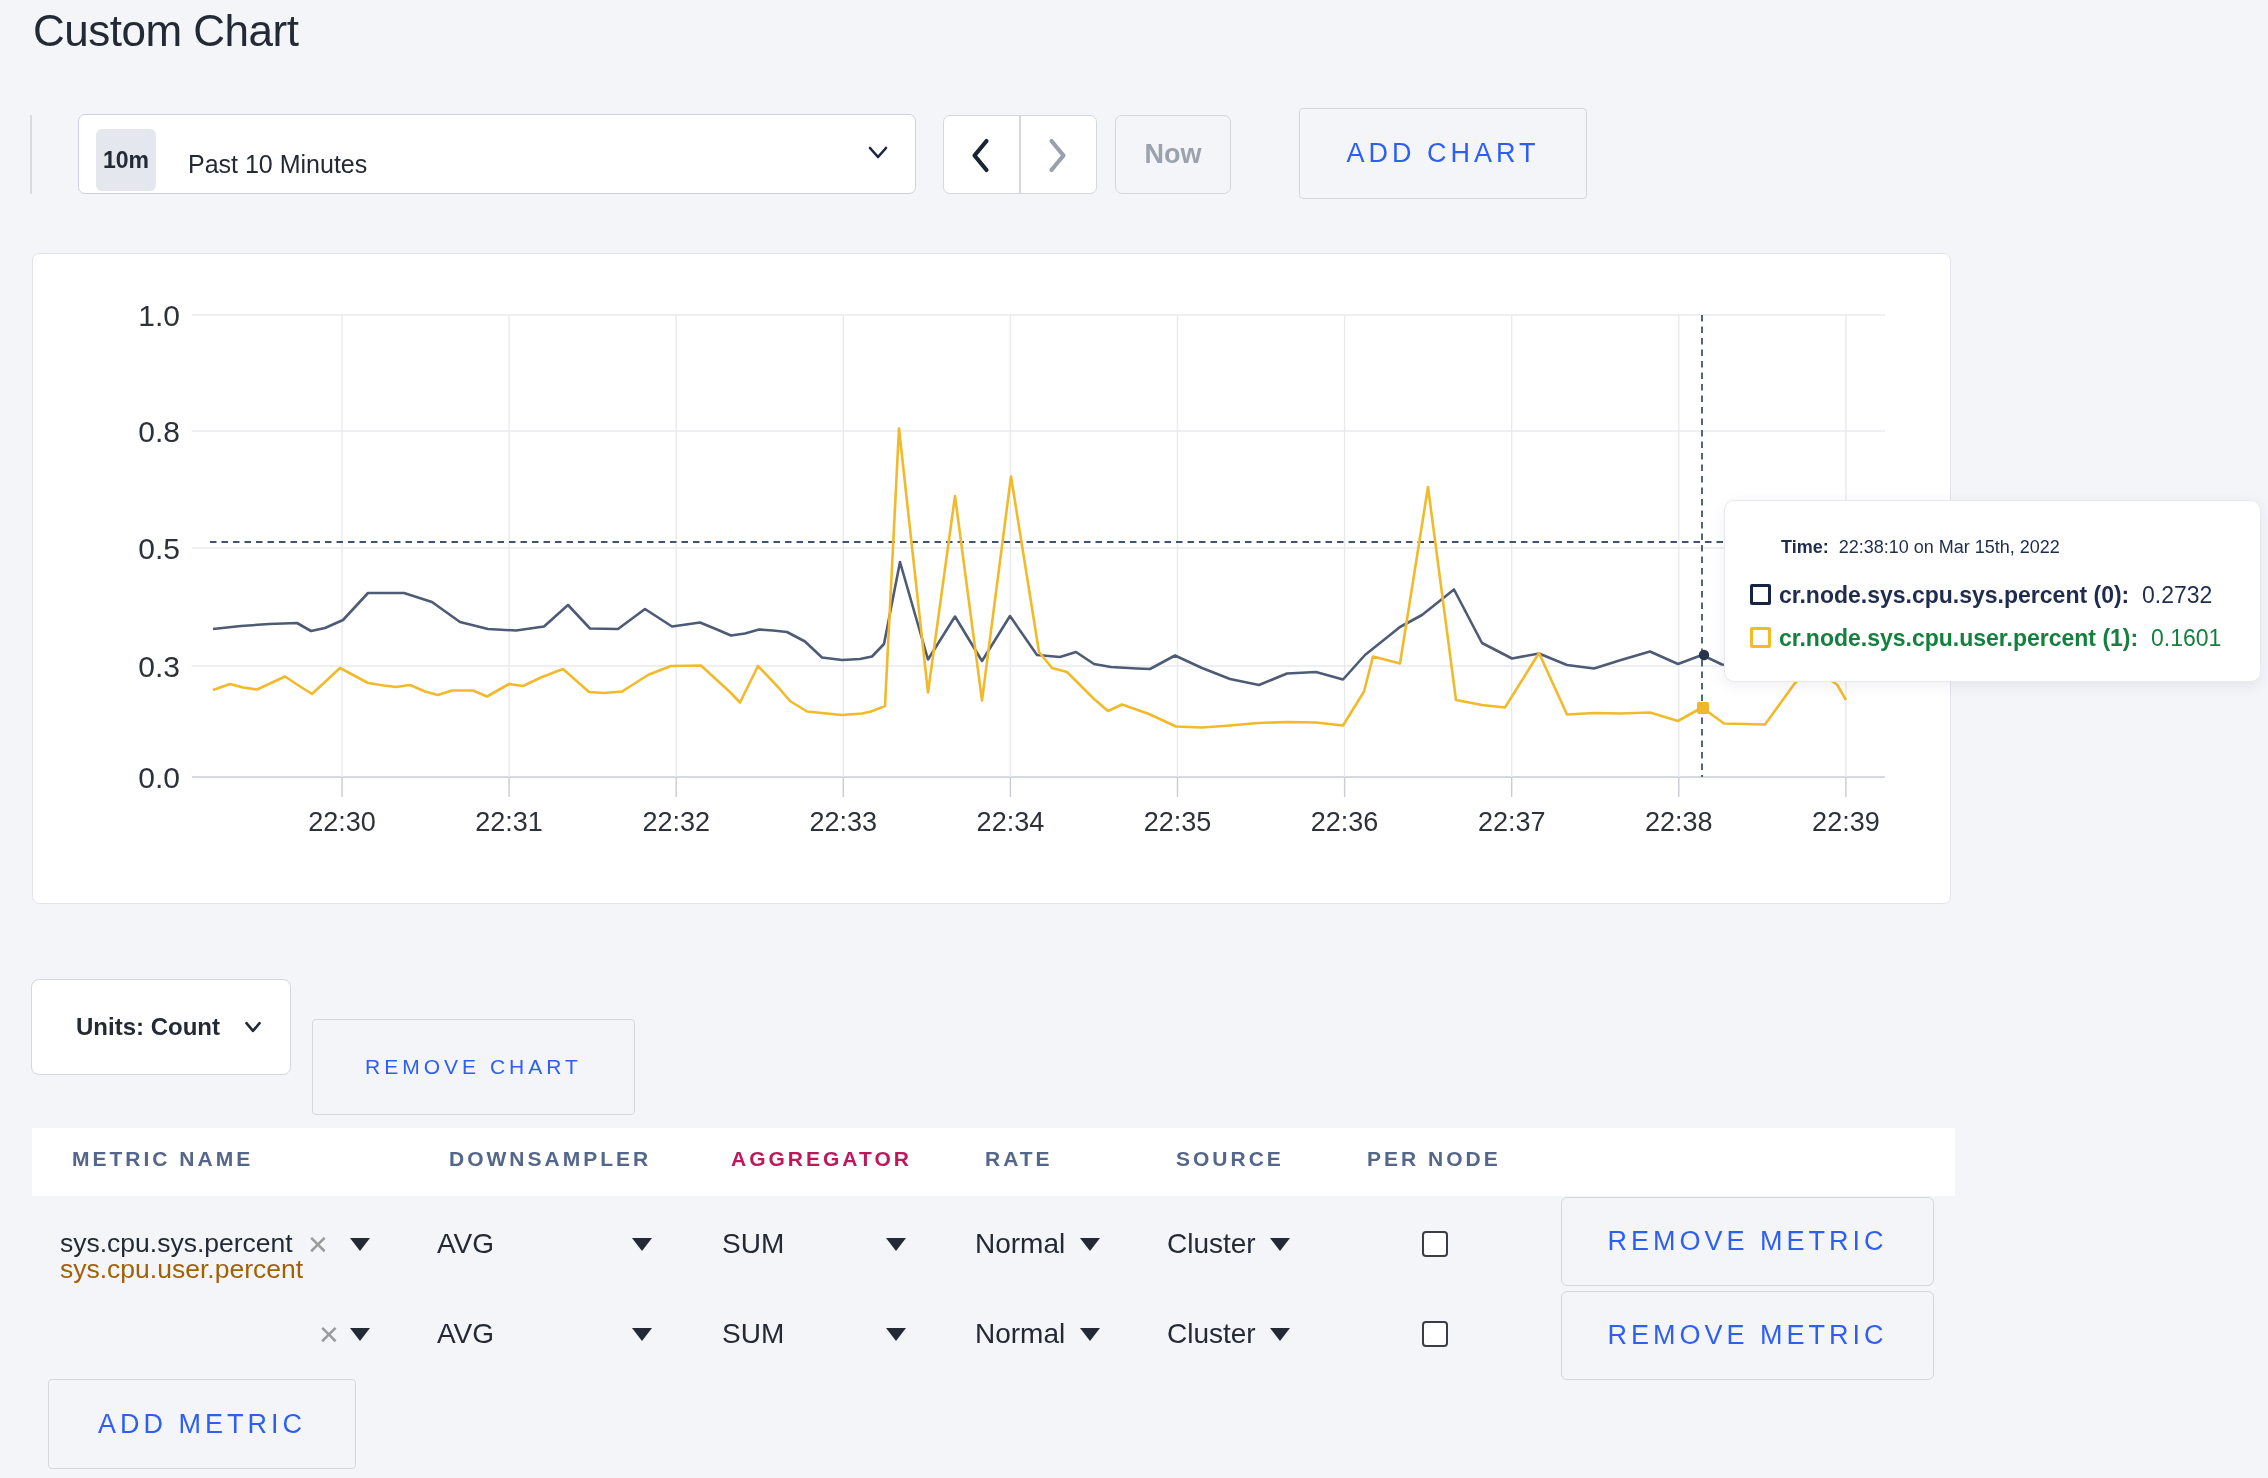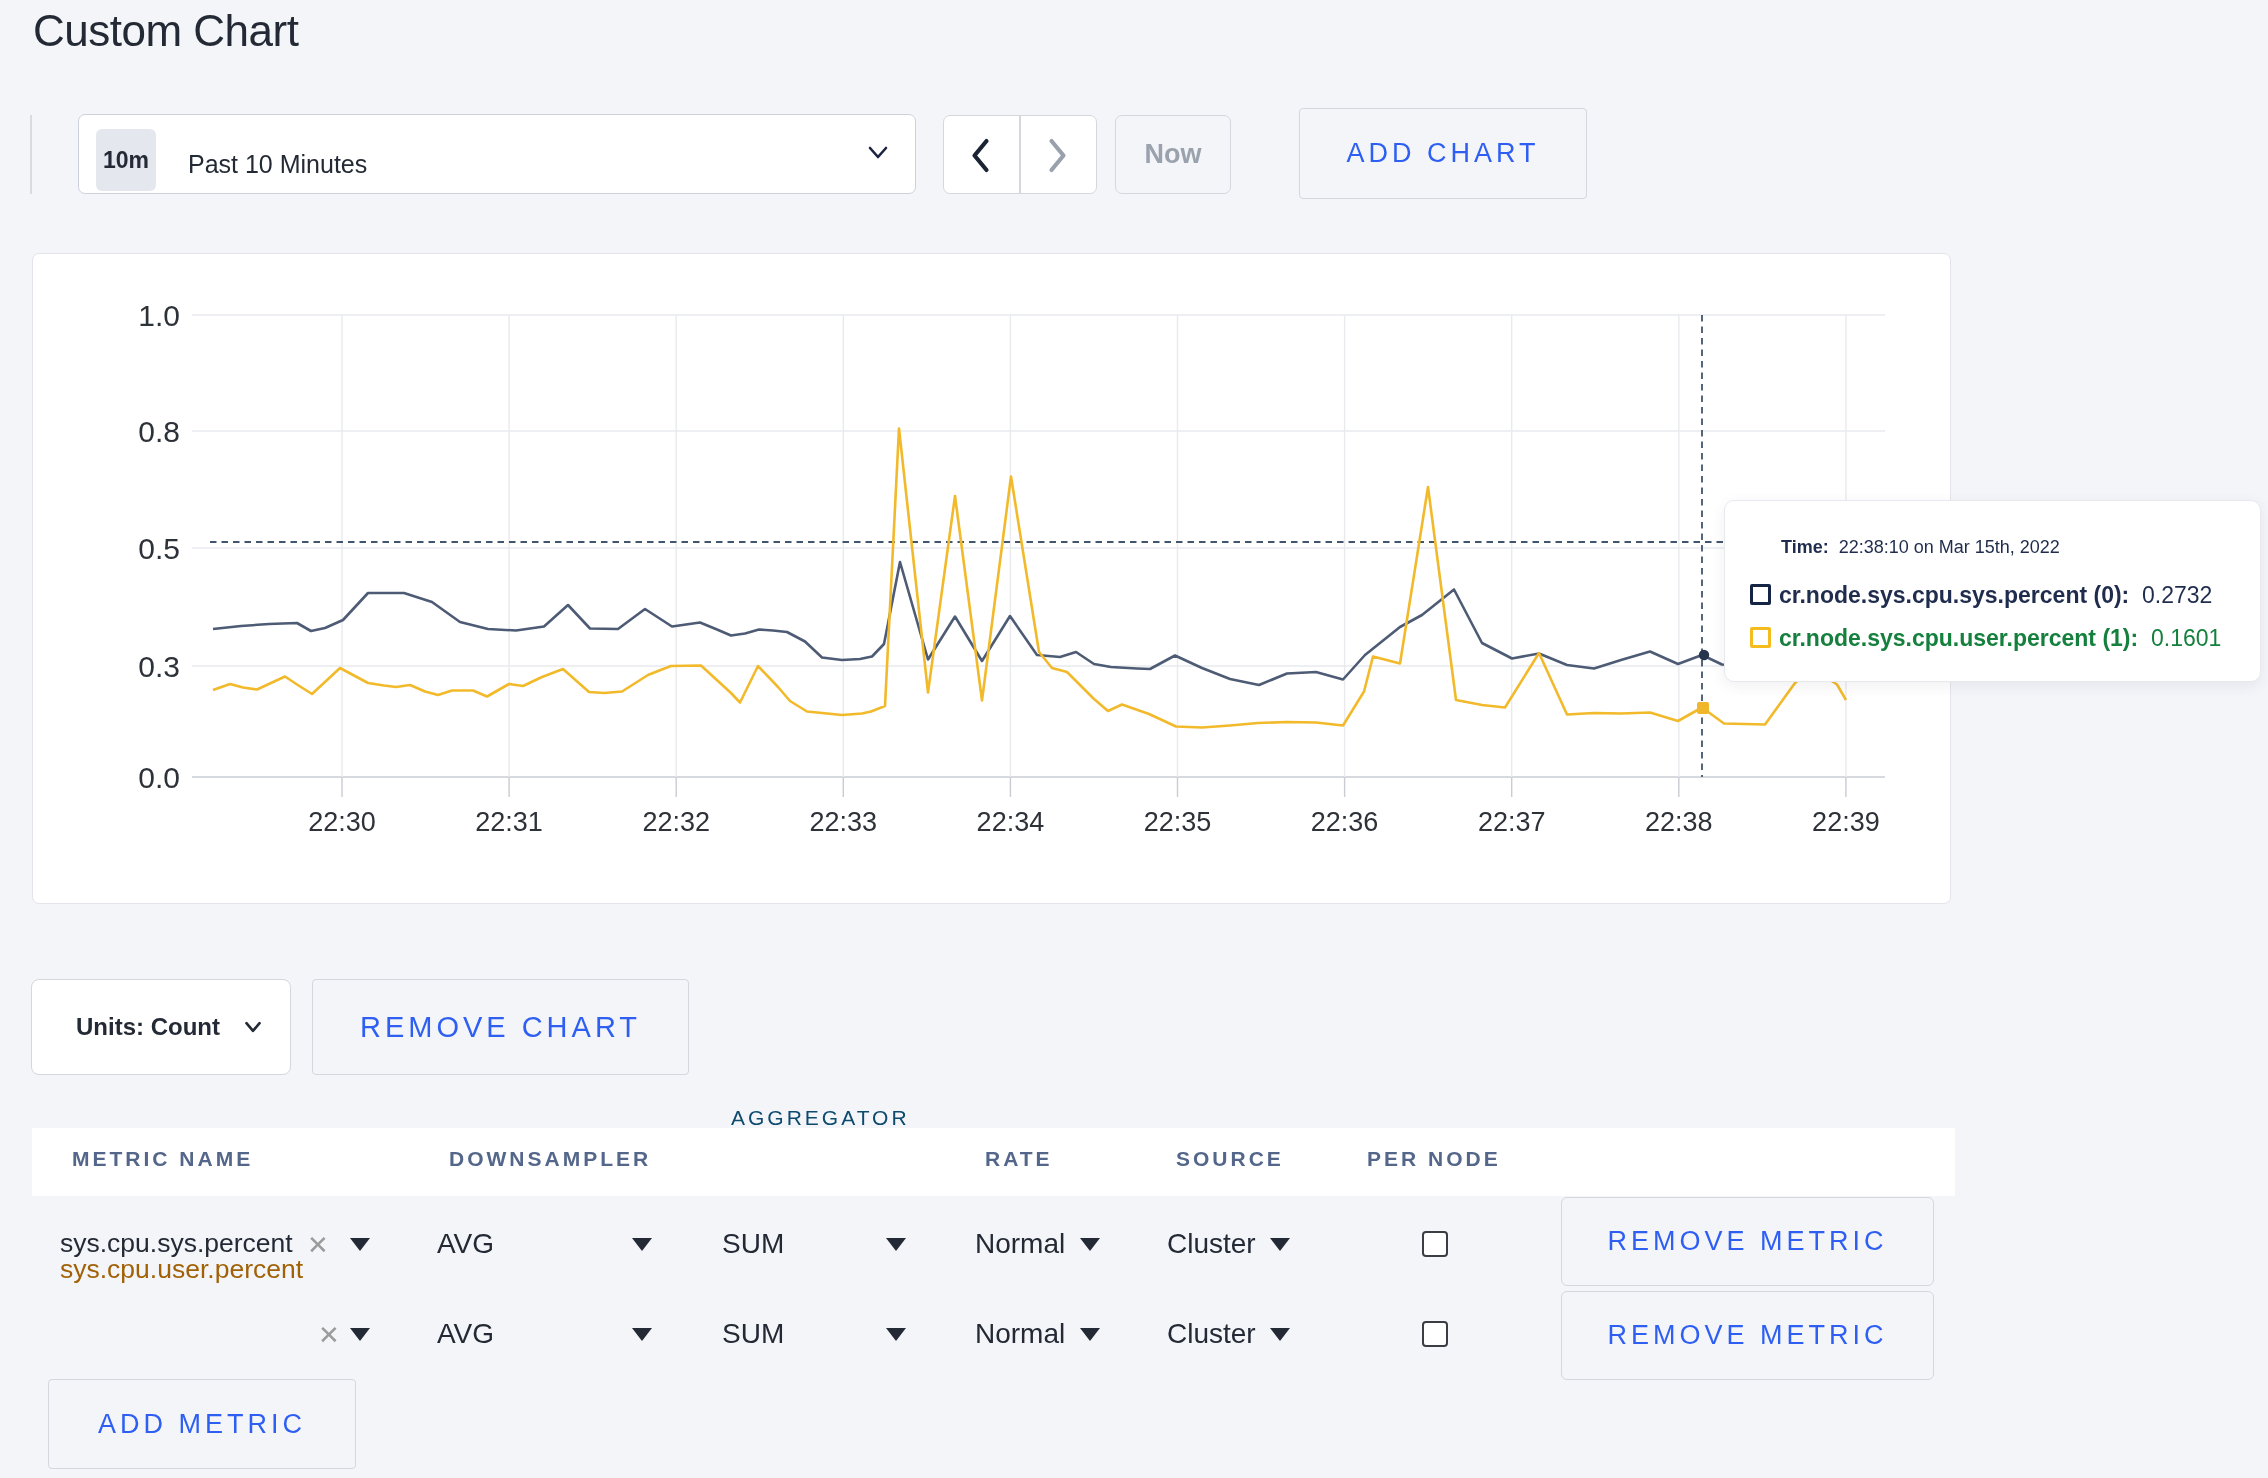"REMOVE CHART" div.btn { font-size: 29px -> 21px; top: 979px -> 1019px; width: 377px -> 323px }
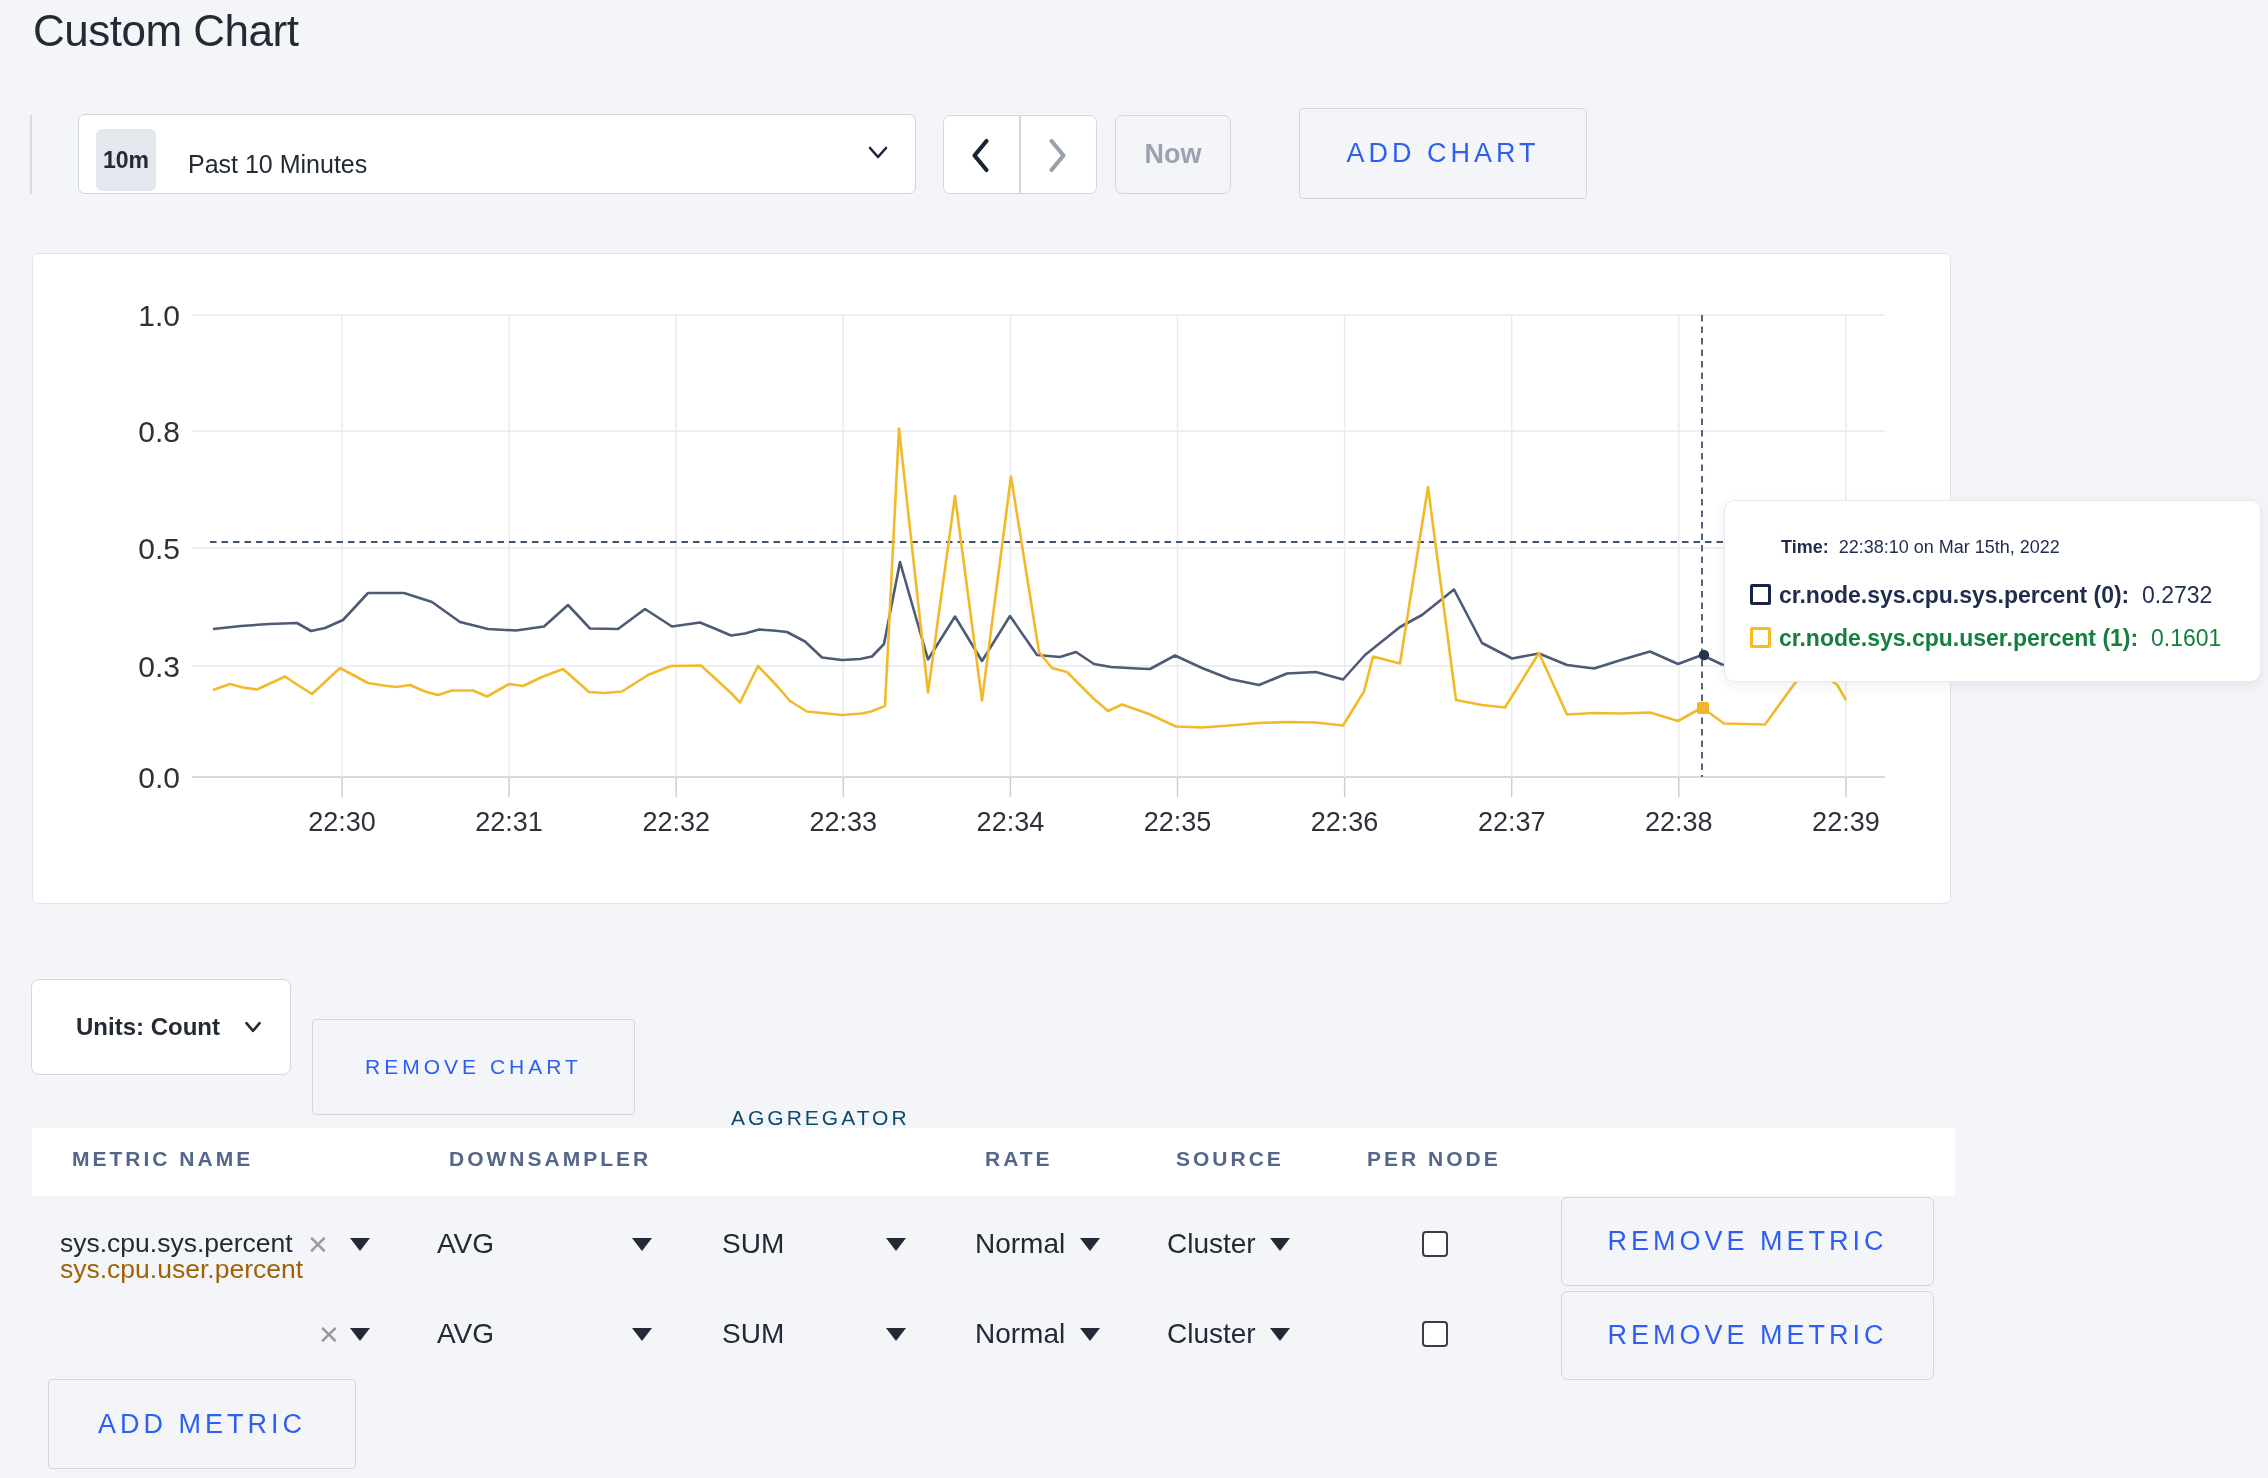"AGGREGATOR" div.abs { color: #0c4a6e -> #be185d; font-weight: 400 -> 700; top: 1106px -> 1147px }
